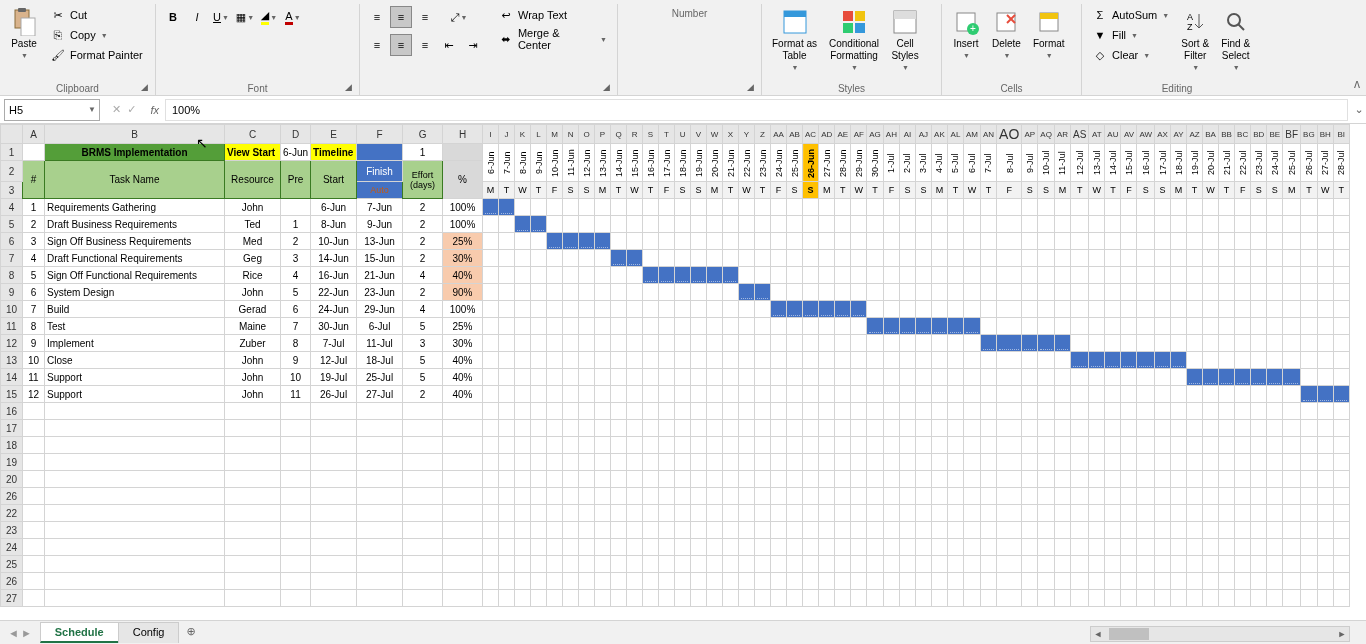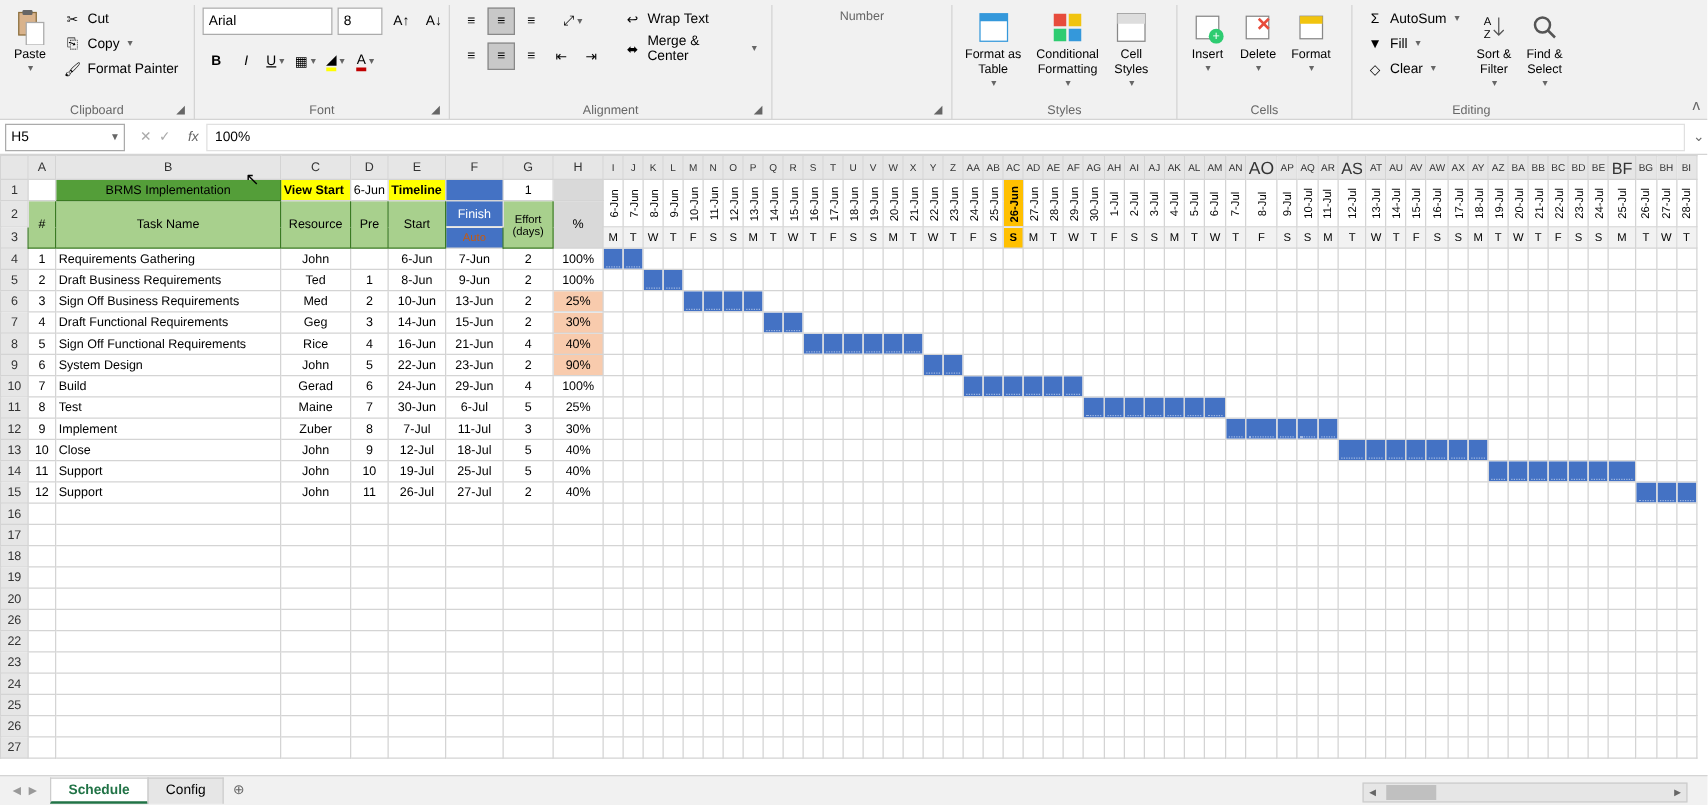"Arial" div.font-row { html: <div> <input> <input> <div> <span>A↑</span> </div> <div> <span>A↓</span> </div> </div> -> none }
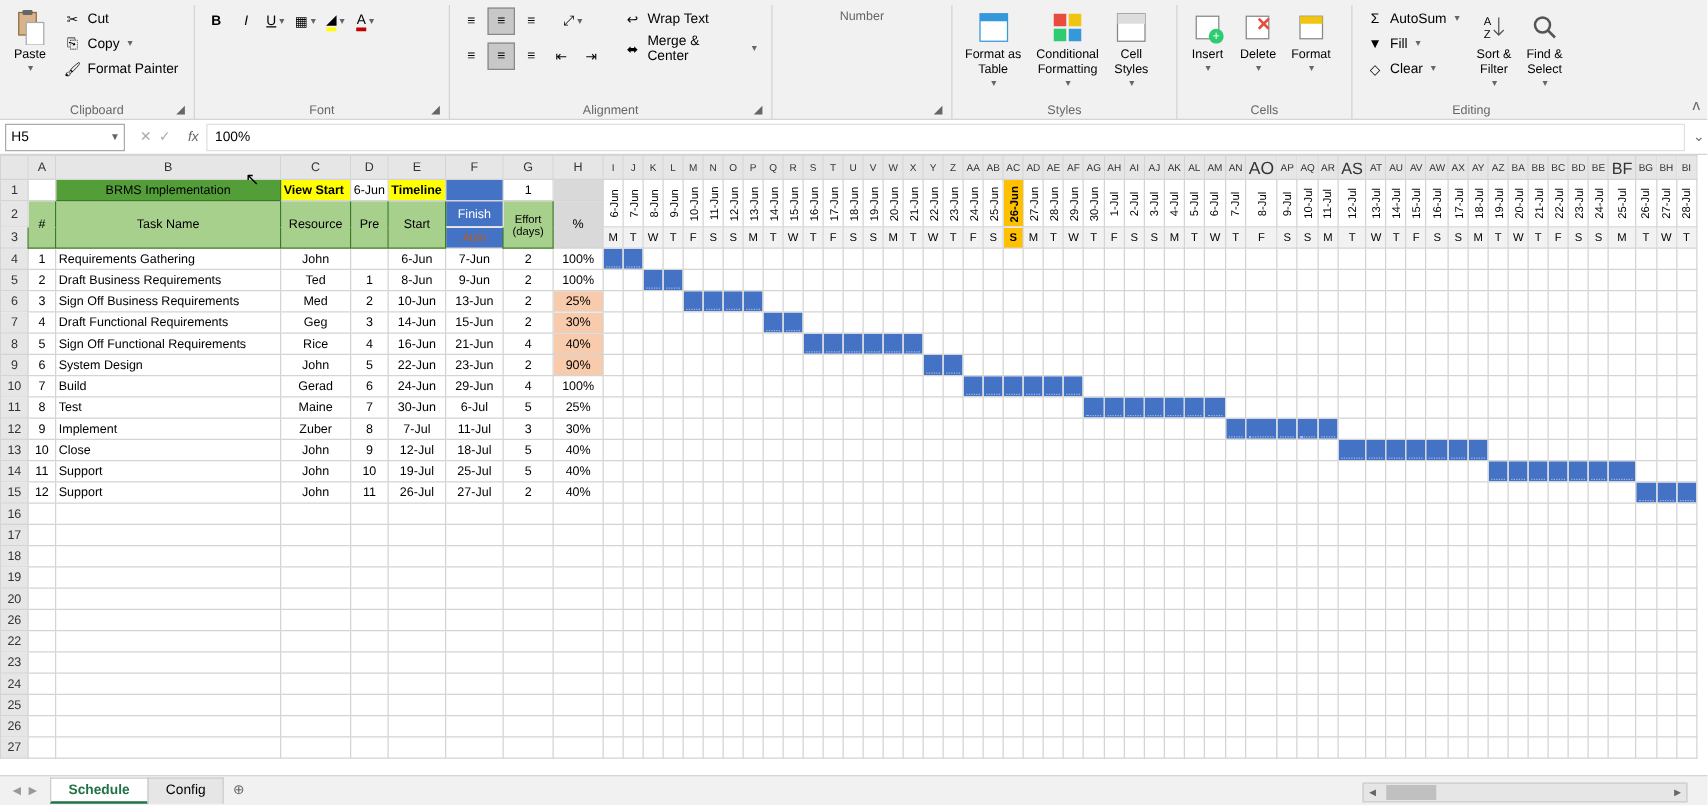"Alignment" div.ribbon-group-label { html: <div>Alignment</div> -> none }
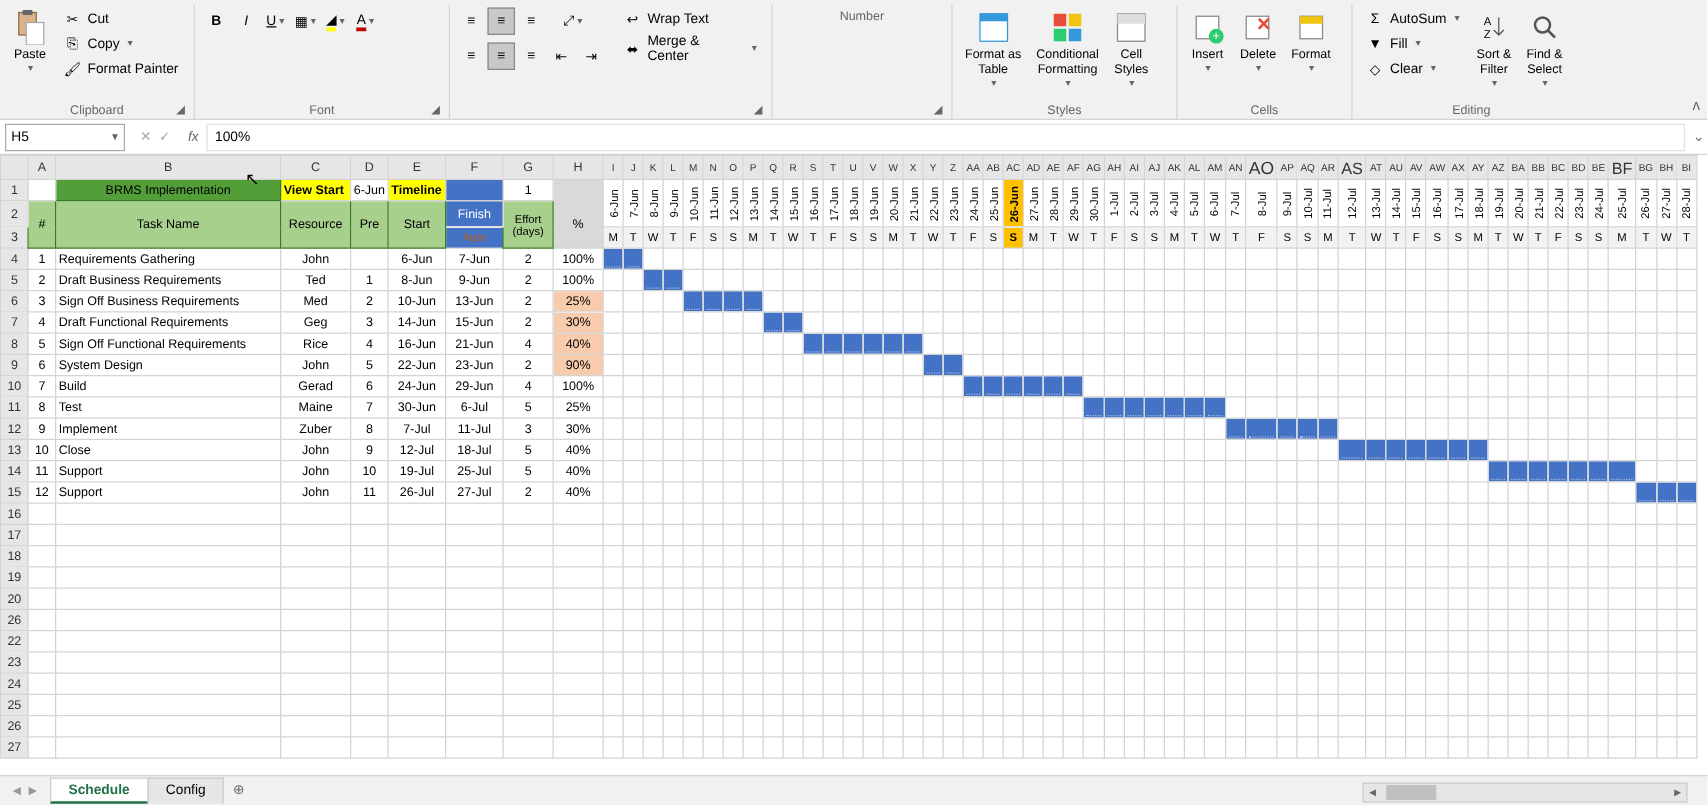"AS" th { font-size: 13px -> 10px }
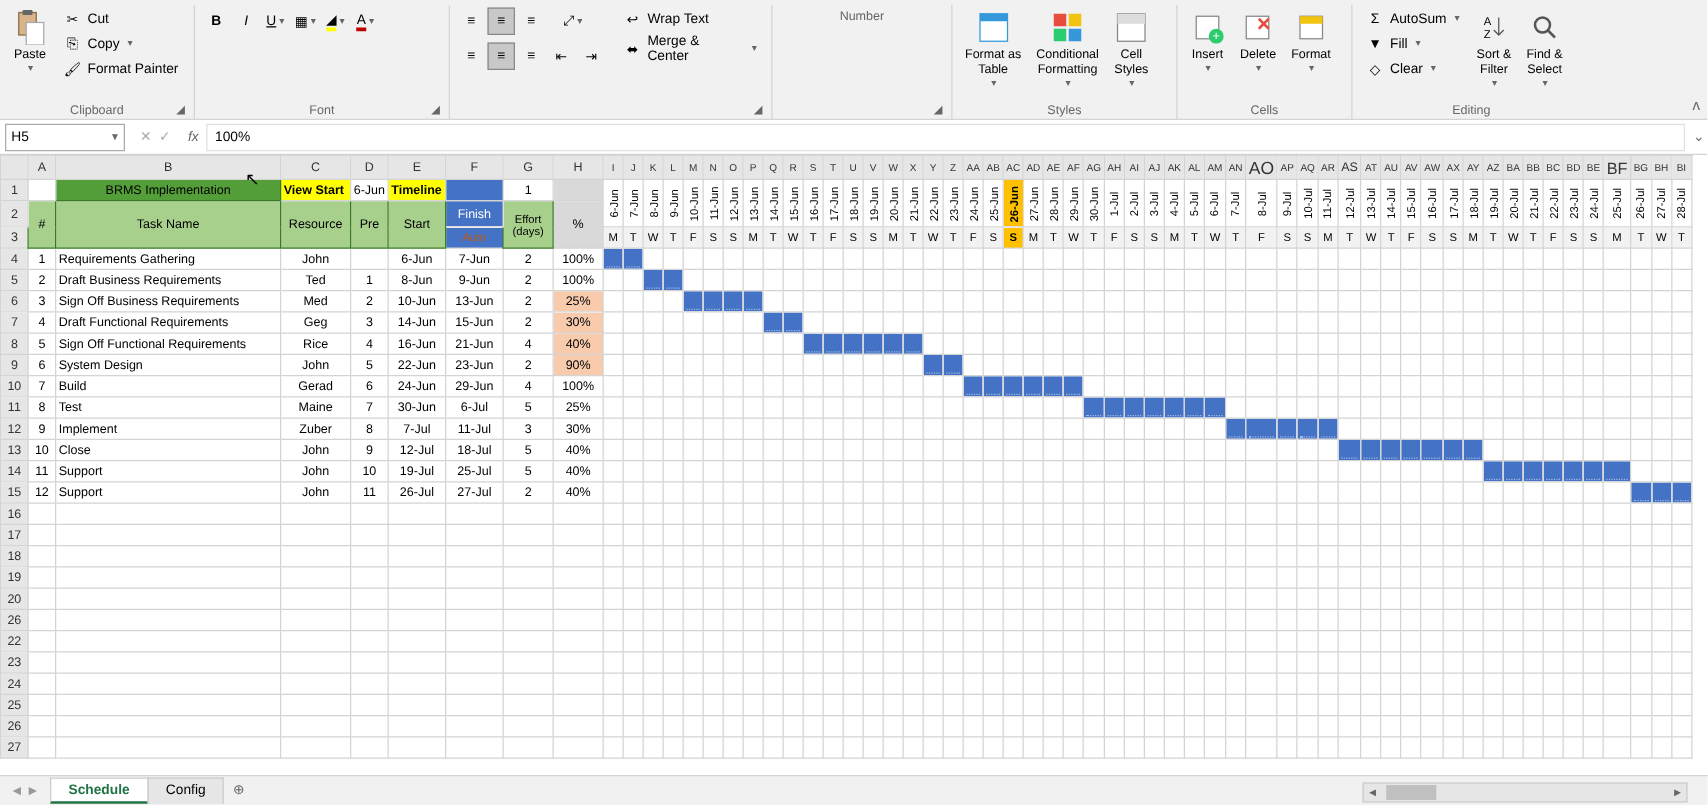"BF" th { font-size: 13px -> 10px }
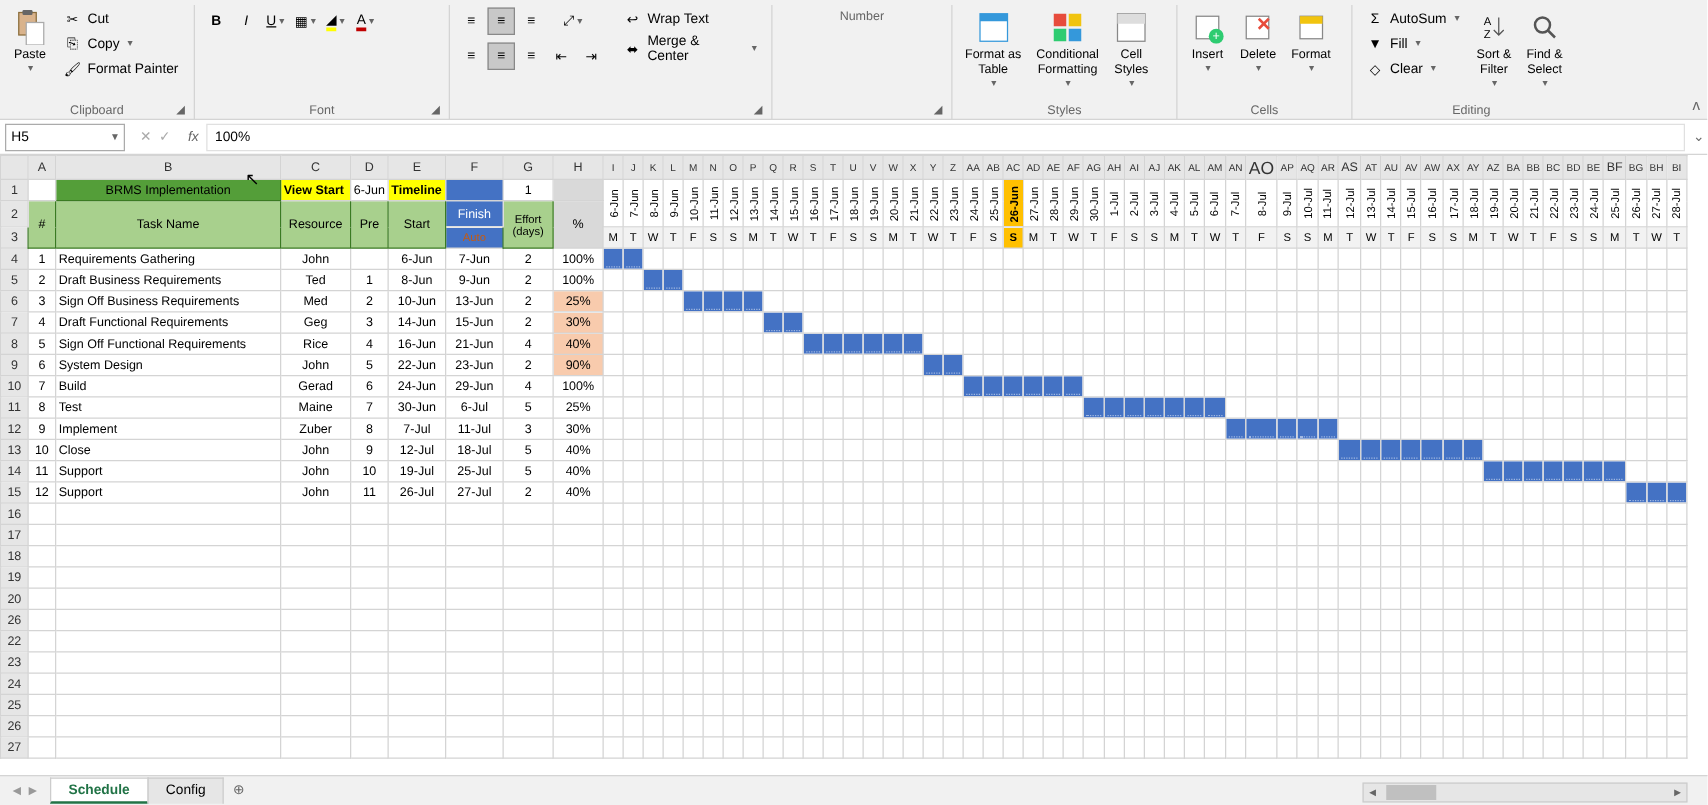"BRMS Implementation" .hdr-green { font-weight: normal -> bold }
